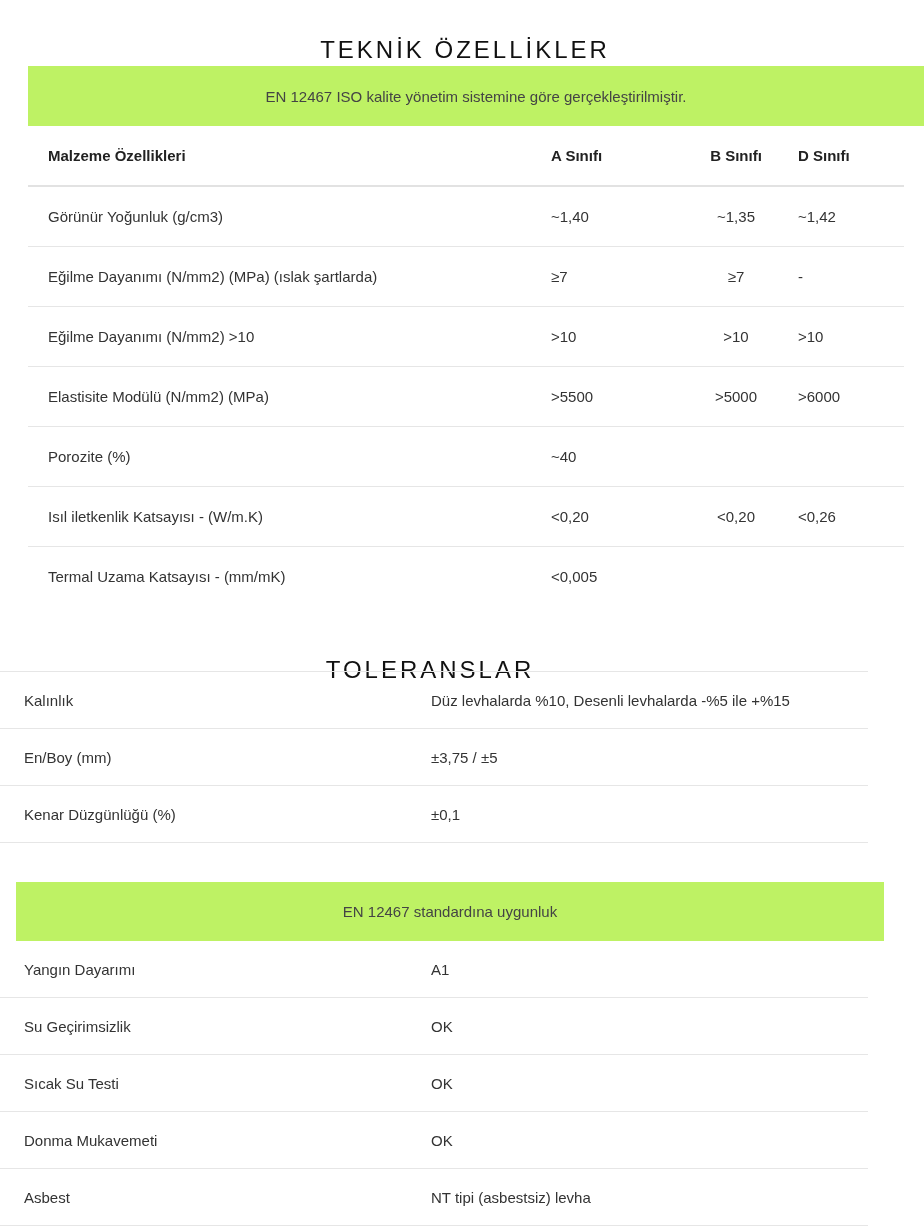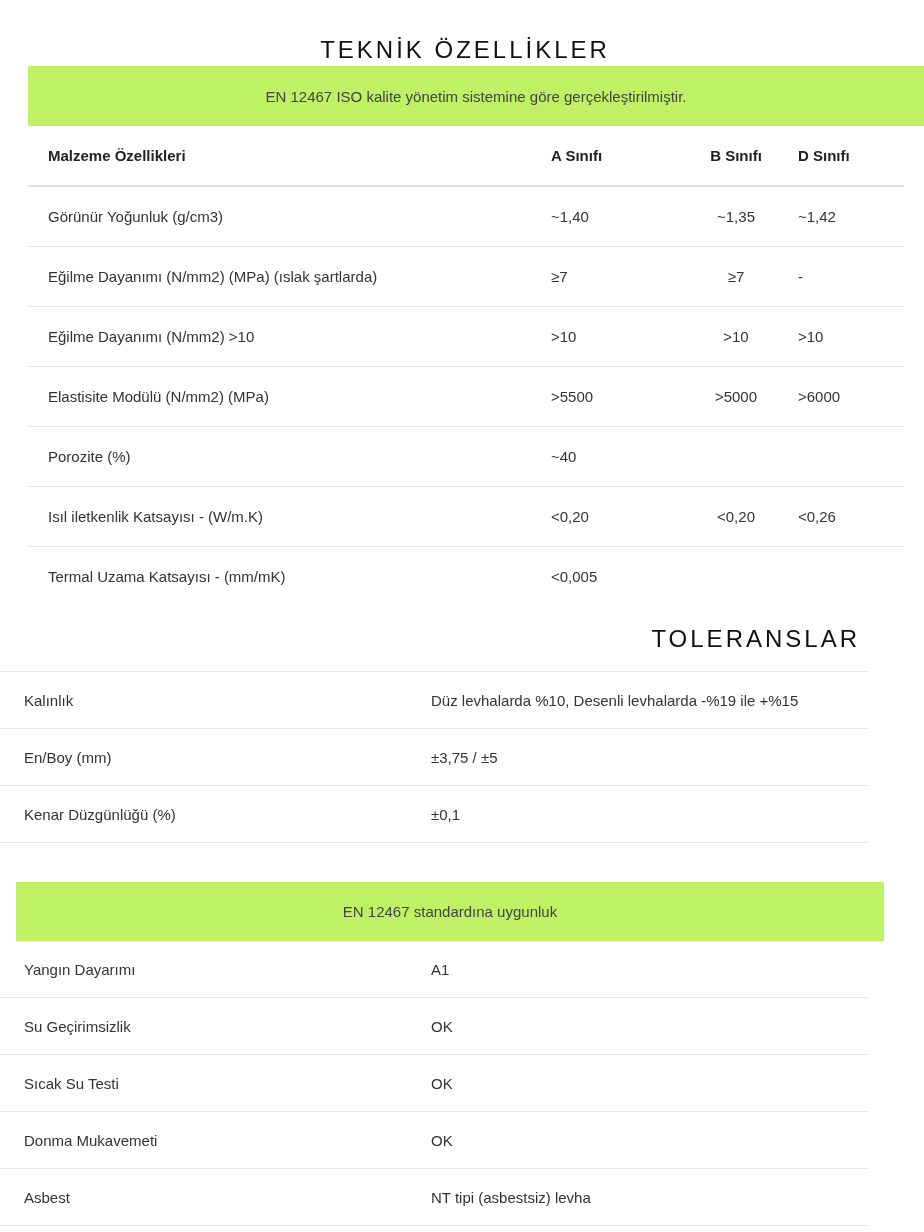"TOLERANSLAR" #t2 { text-align: right -> none; top: 605px -> 636px }
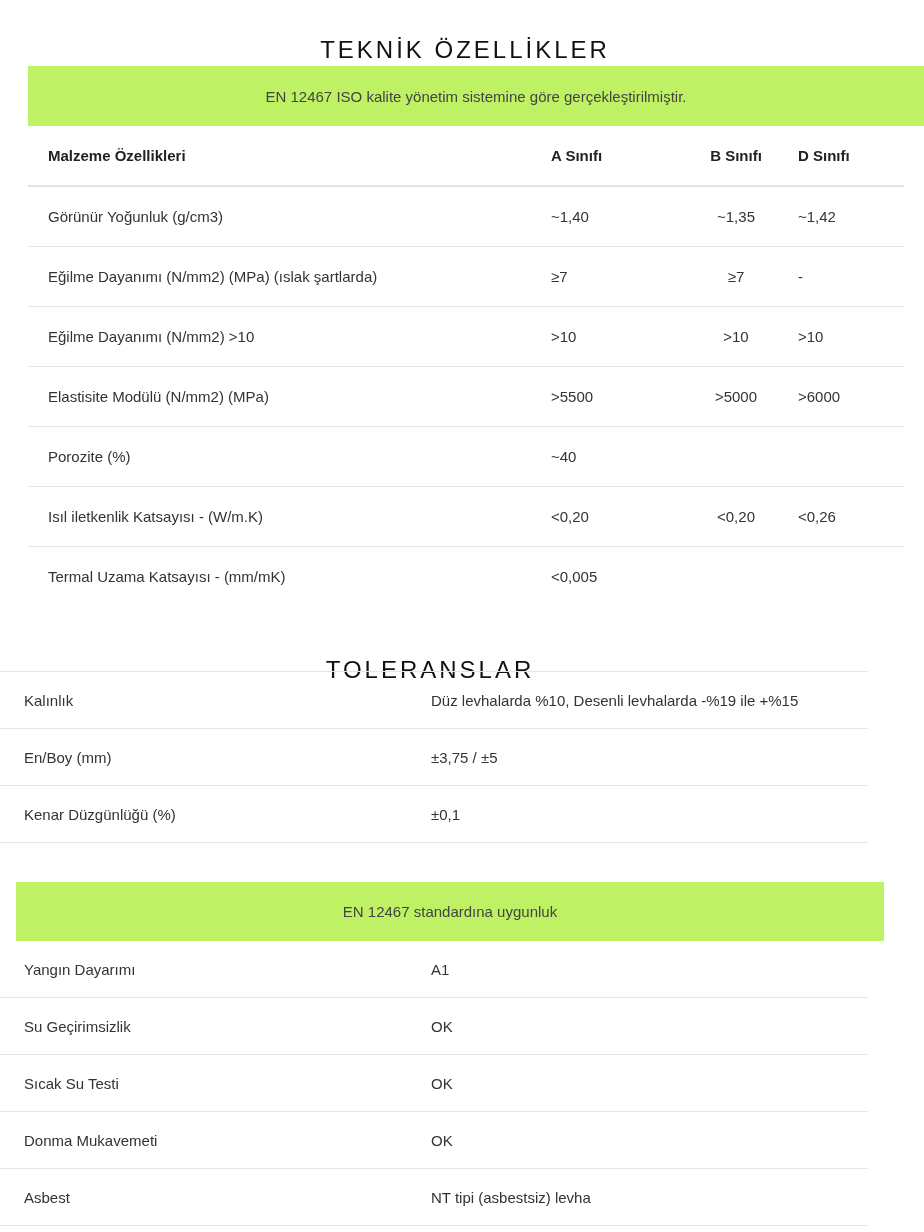"Düz levhalarda %10, Desenli levhalarda" td { text: -%19 -> -%5 }
